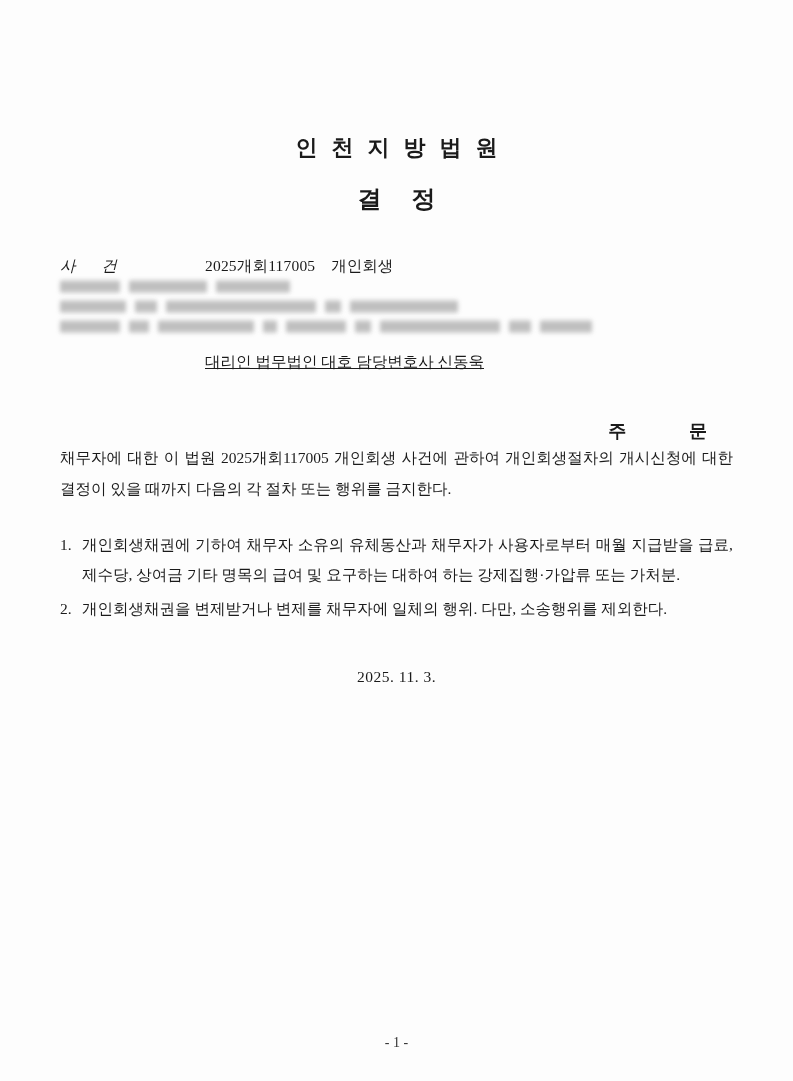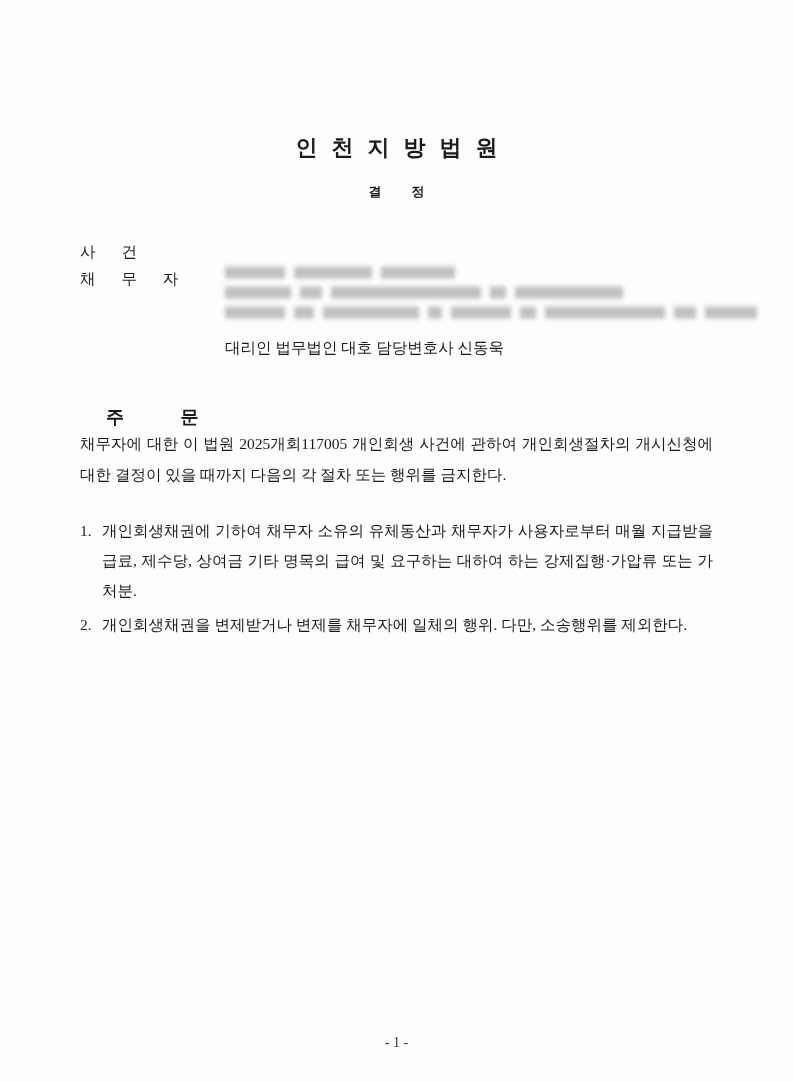"인천지방법원" .content { padding: 0 80px -> 0 60px }
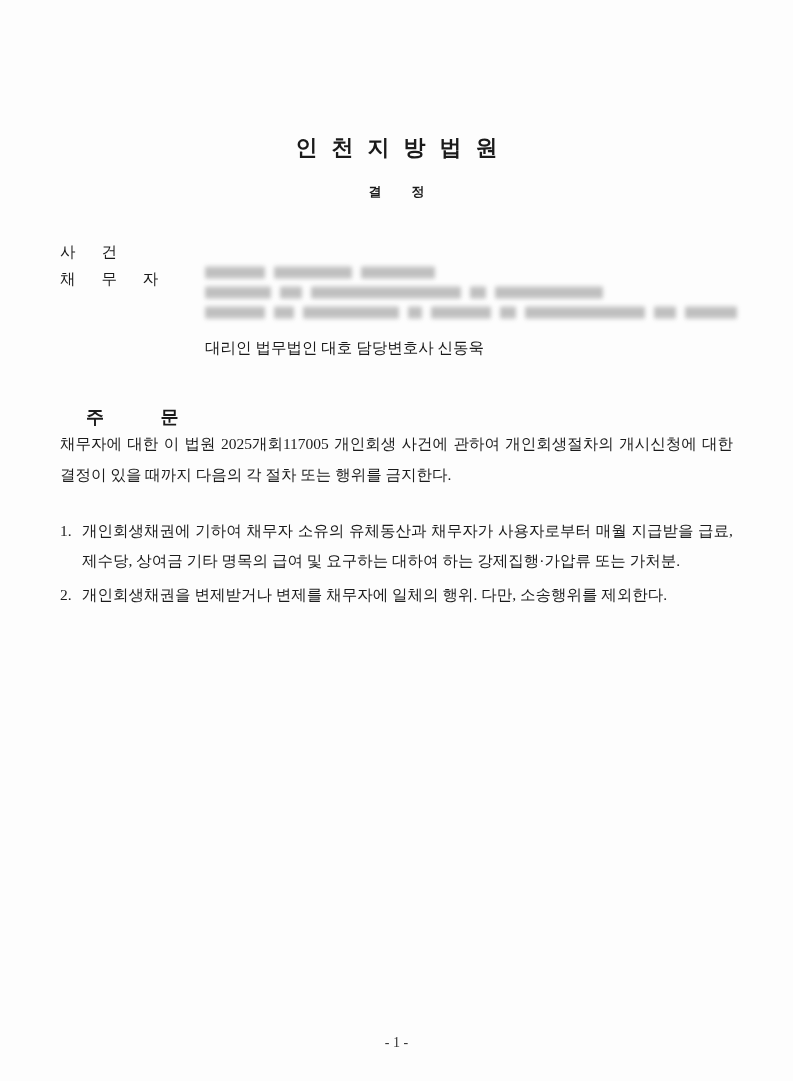"결정" .doc-type { font-size: 13px -> 24px }
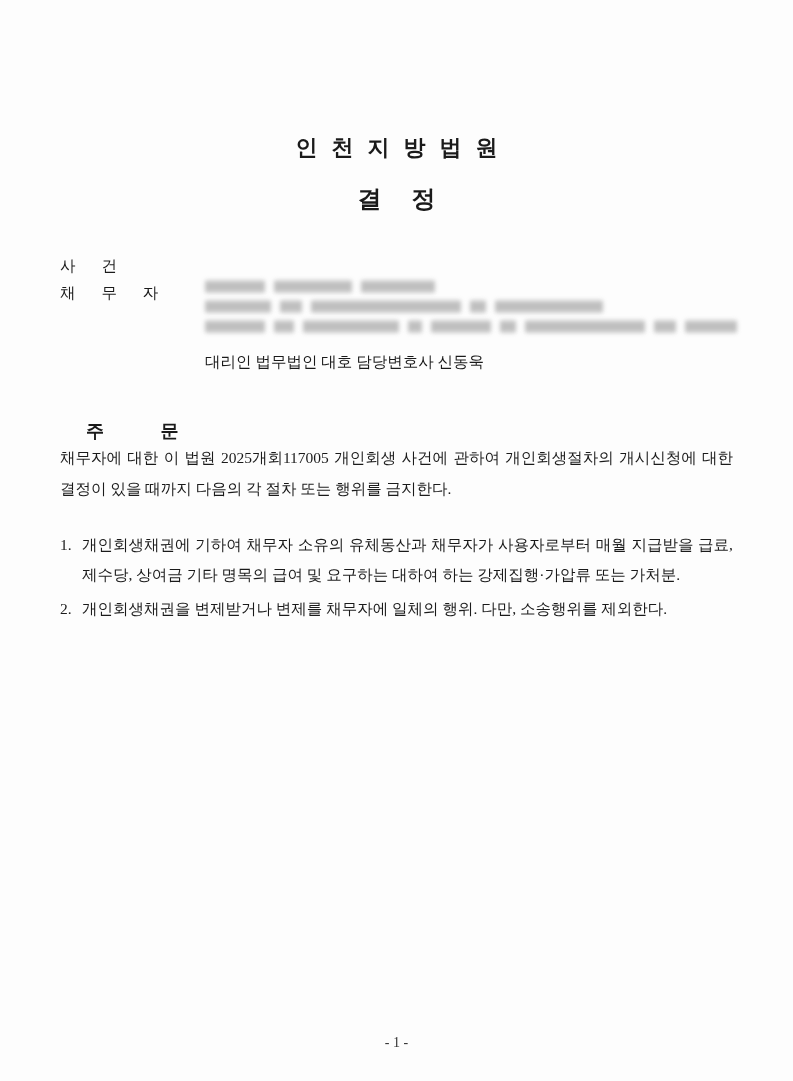"사 건" .field-label { font-style: none -> italic }
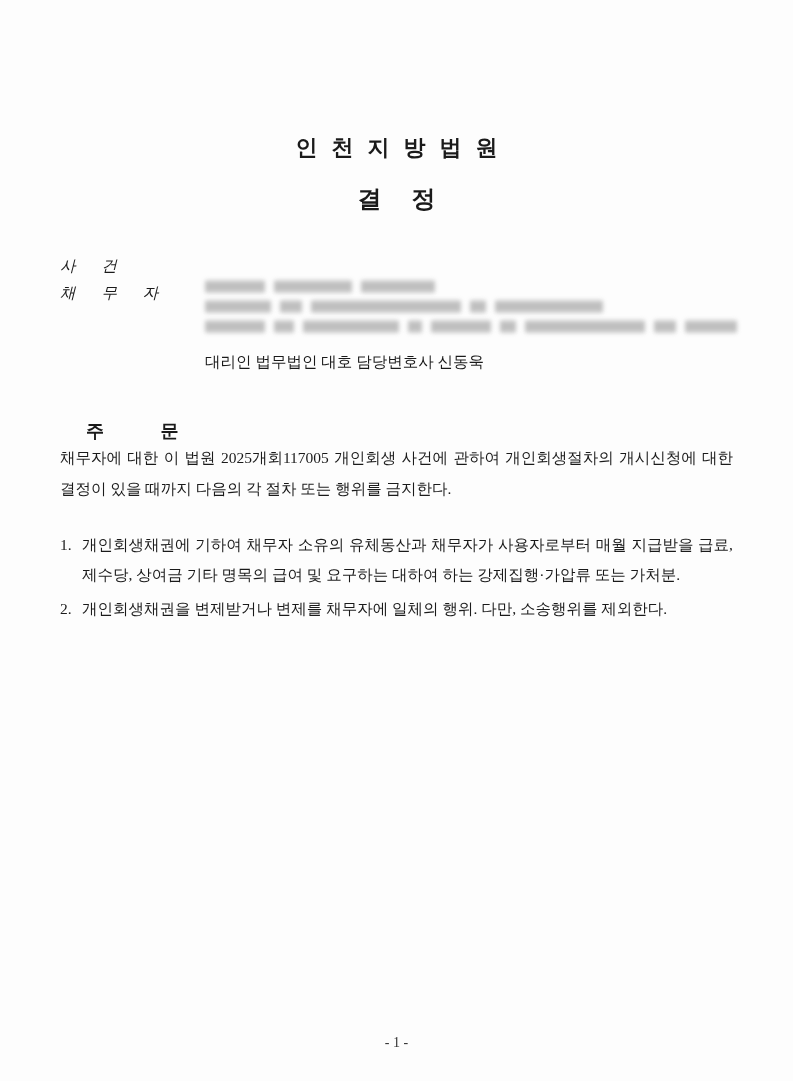"2025개회117005 개인회생" div.field-value { html: none -> <div> <span>2025개회117005</span><span>개인회생</span> </div> }
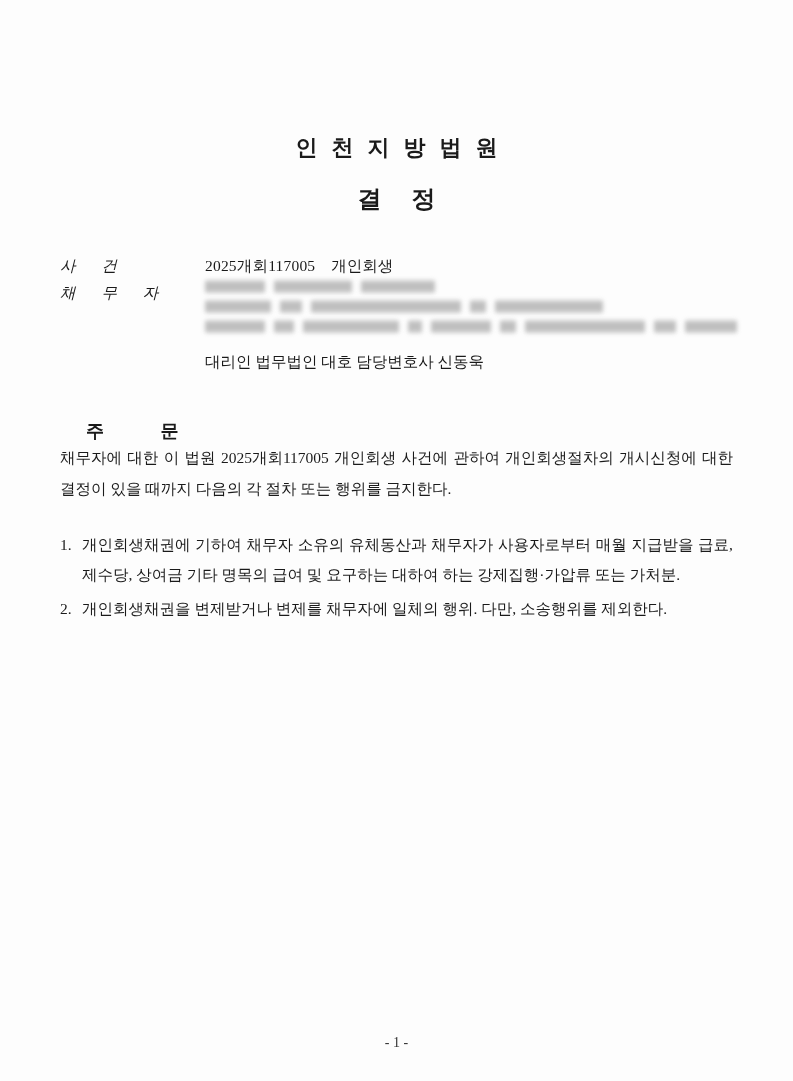"채 무 자" div.field-label { html: <div>채 무 자</div> -> none }
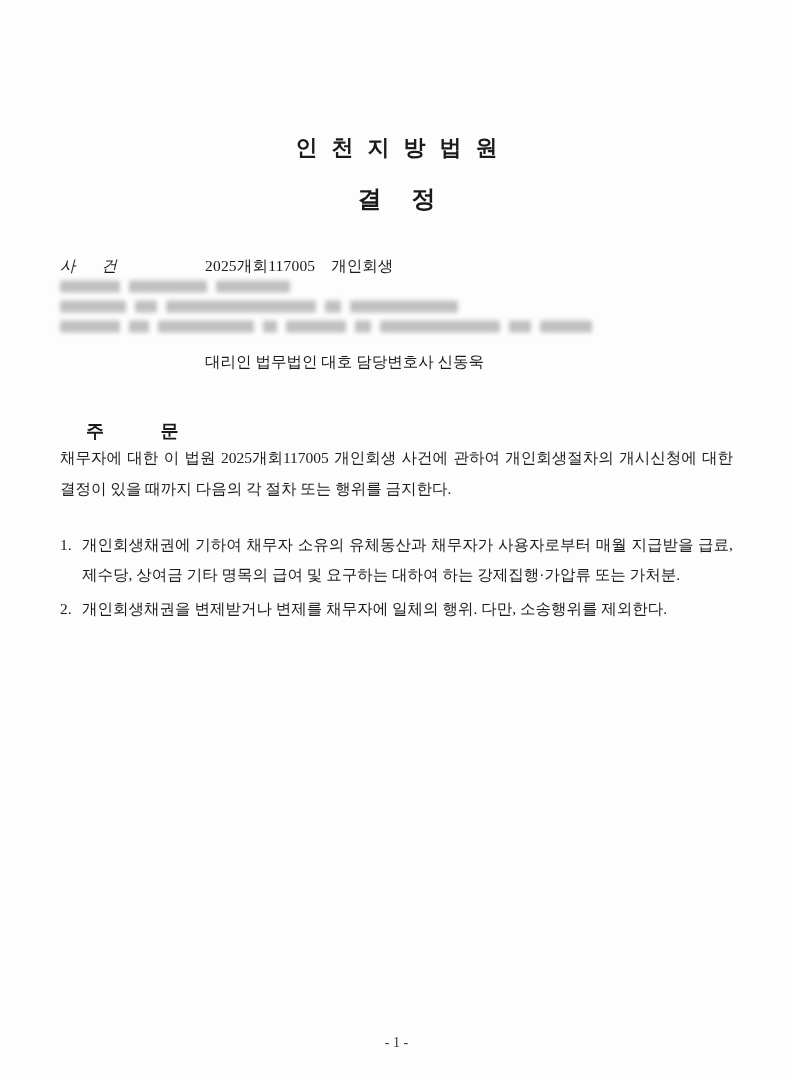"대리인 법무법인 대호 담당변호사 신동욱" .agent-line { text-decoration: none -> underline }
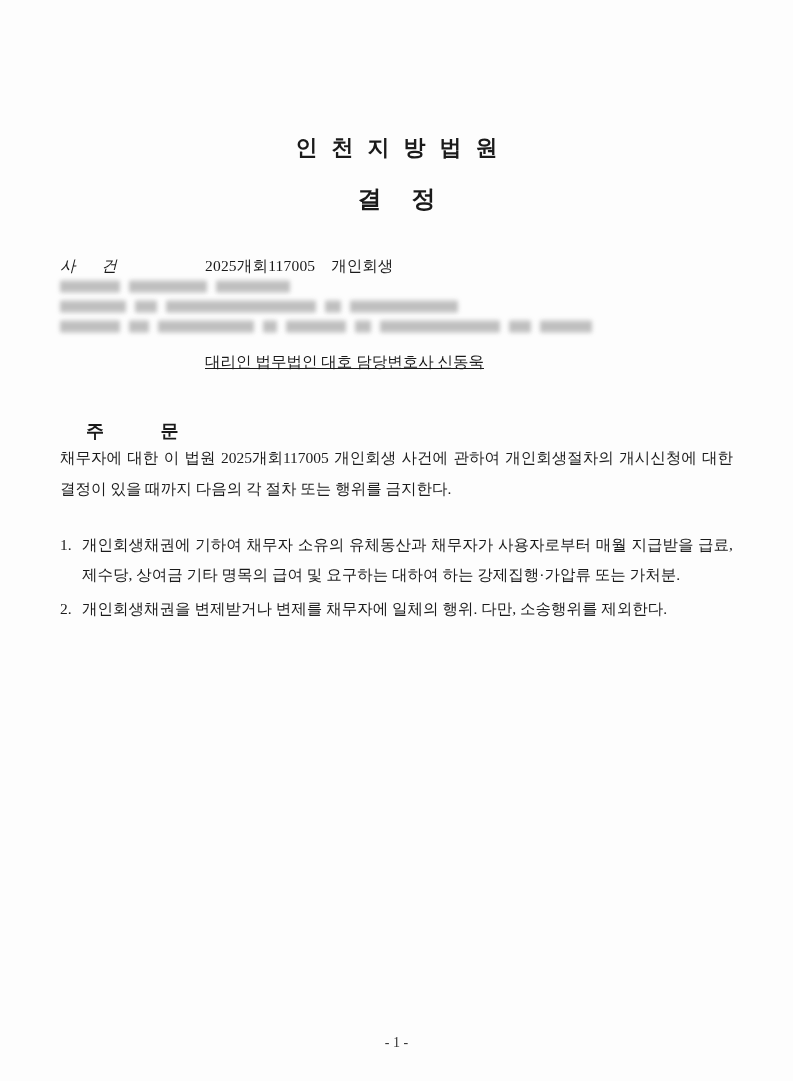"주 문" .section-head { font-family: none -> Liberation Mono, monospace; text-align: left -> right }
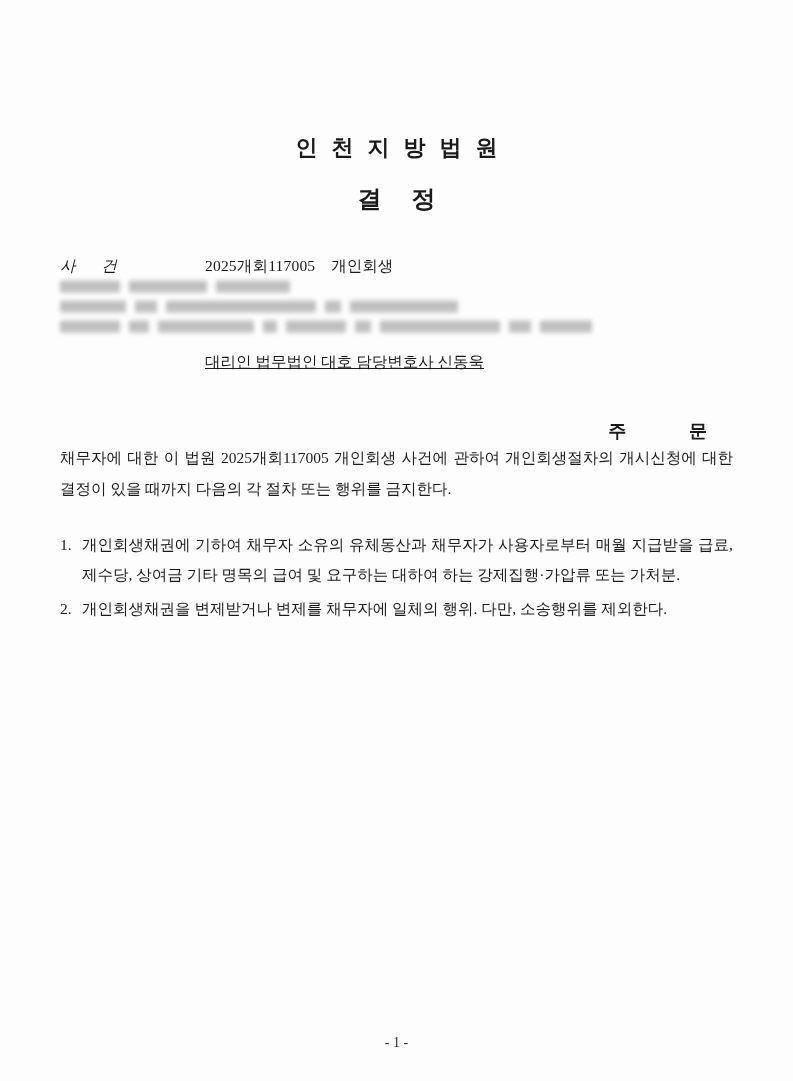"2025. 11. 3." div.date-line { html: none -> <div>2025. 11. 3.</div> }
